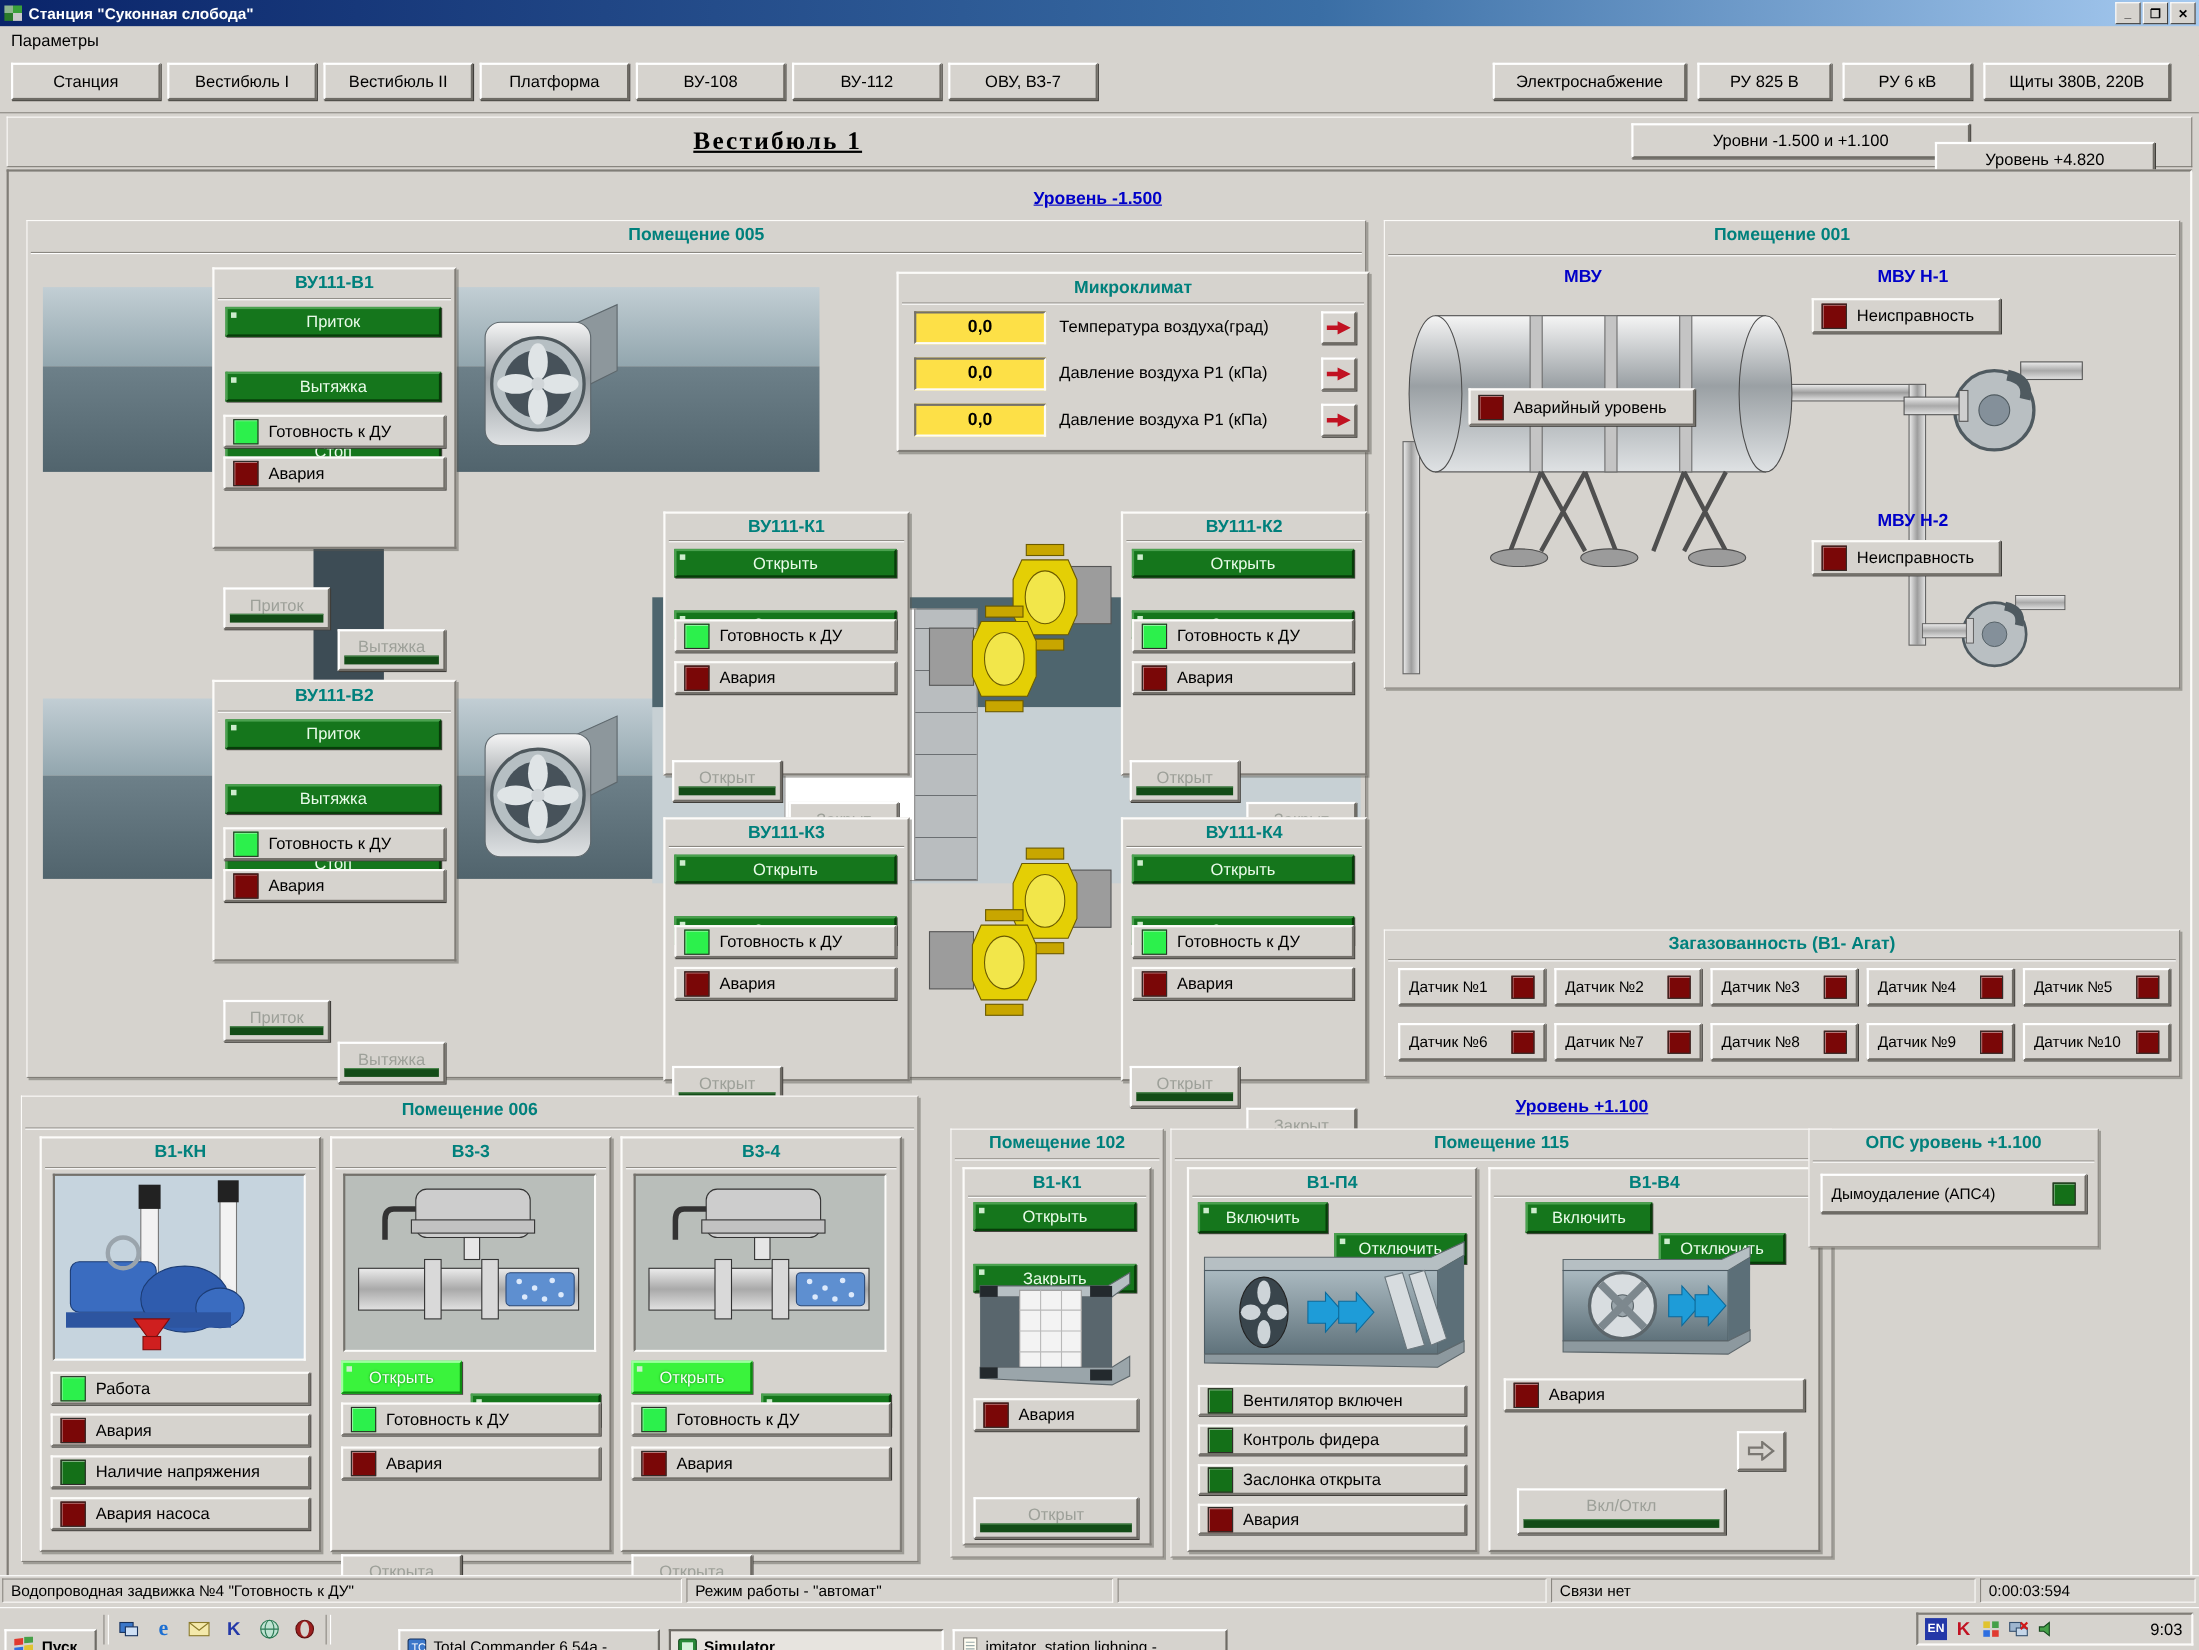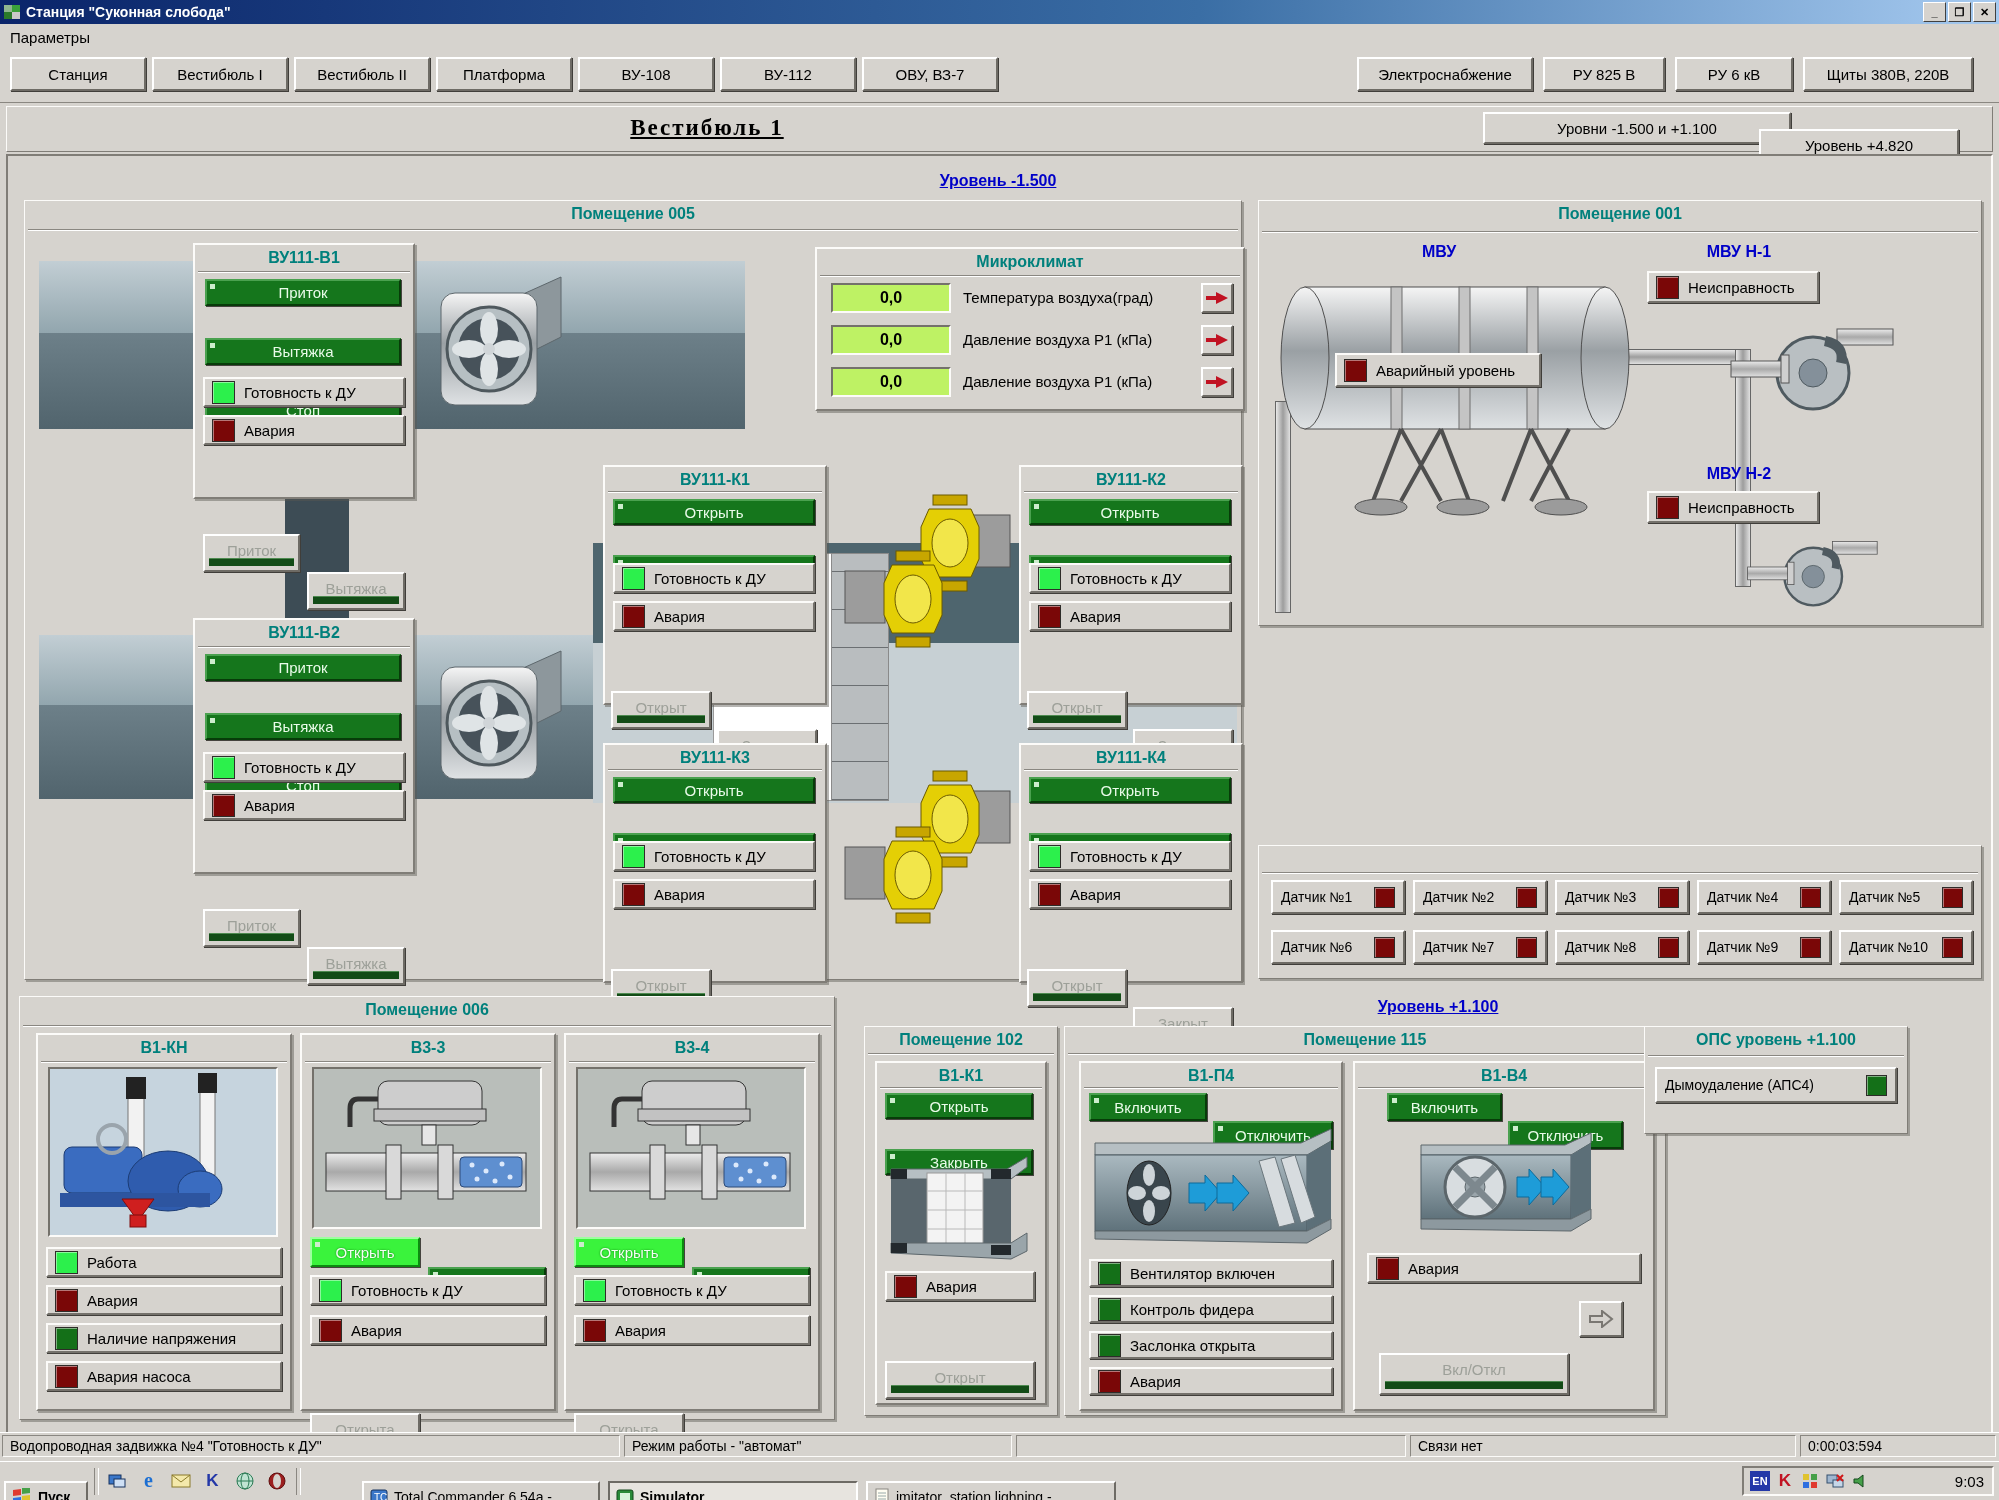"0,0" .vbox { background: #bef264 -> #fde047 }
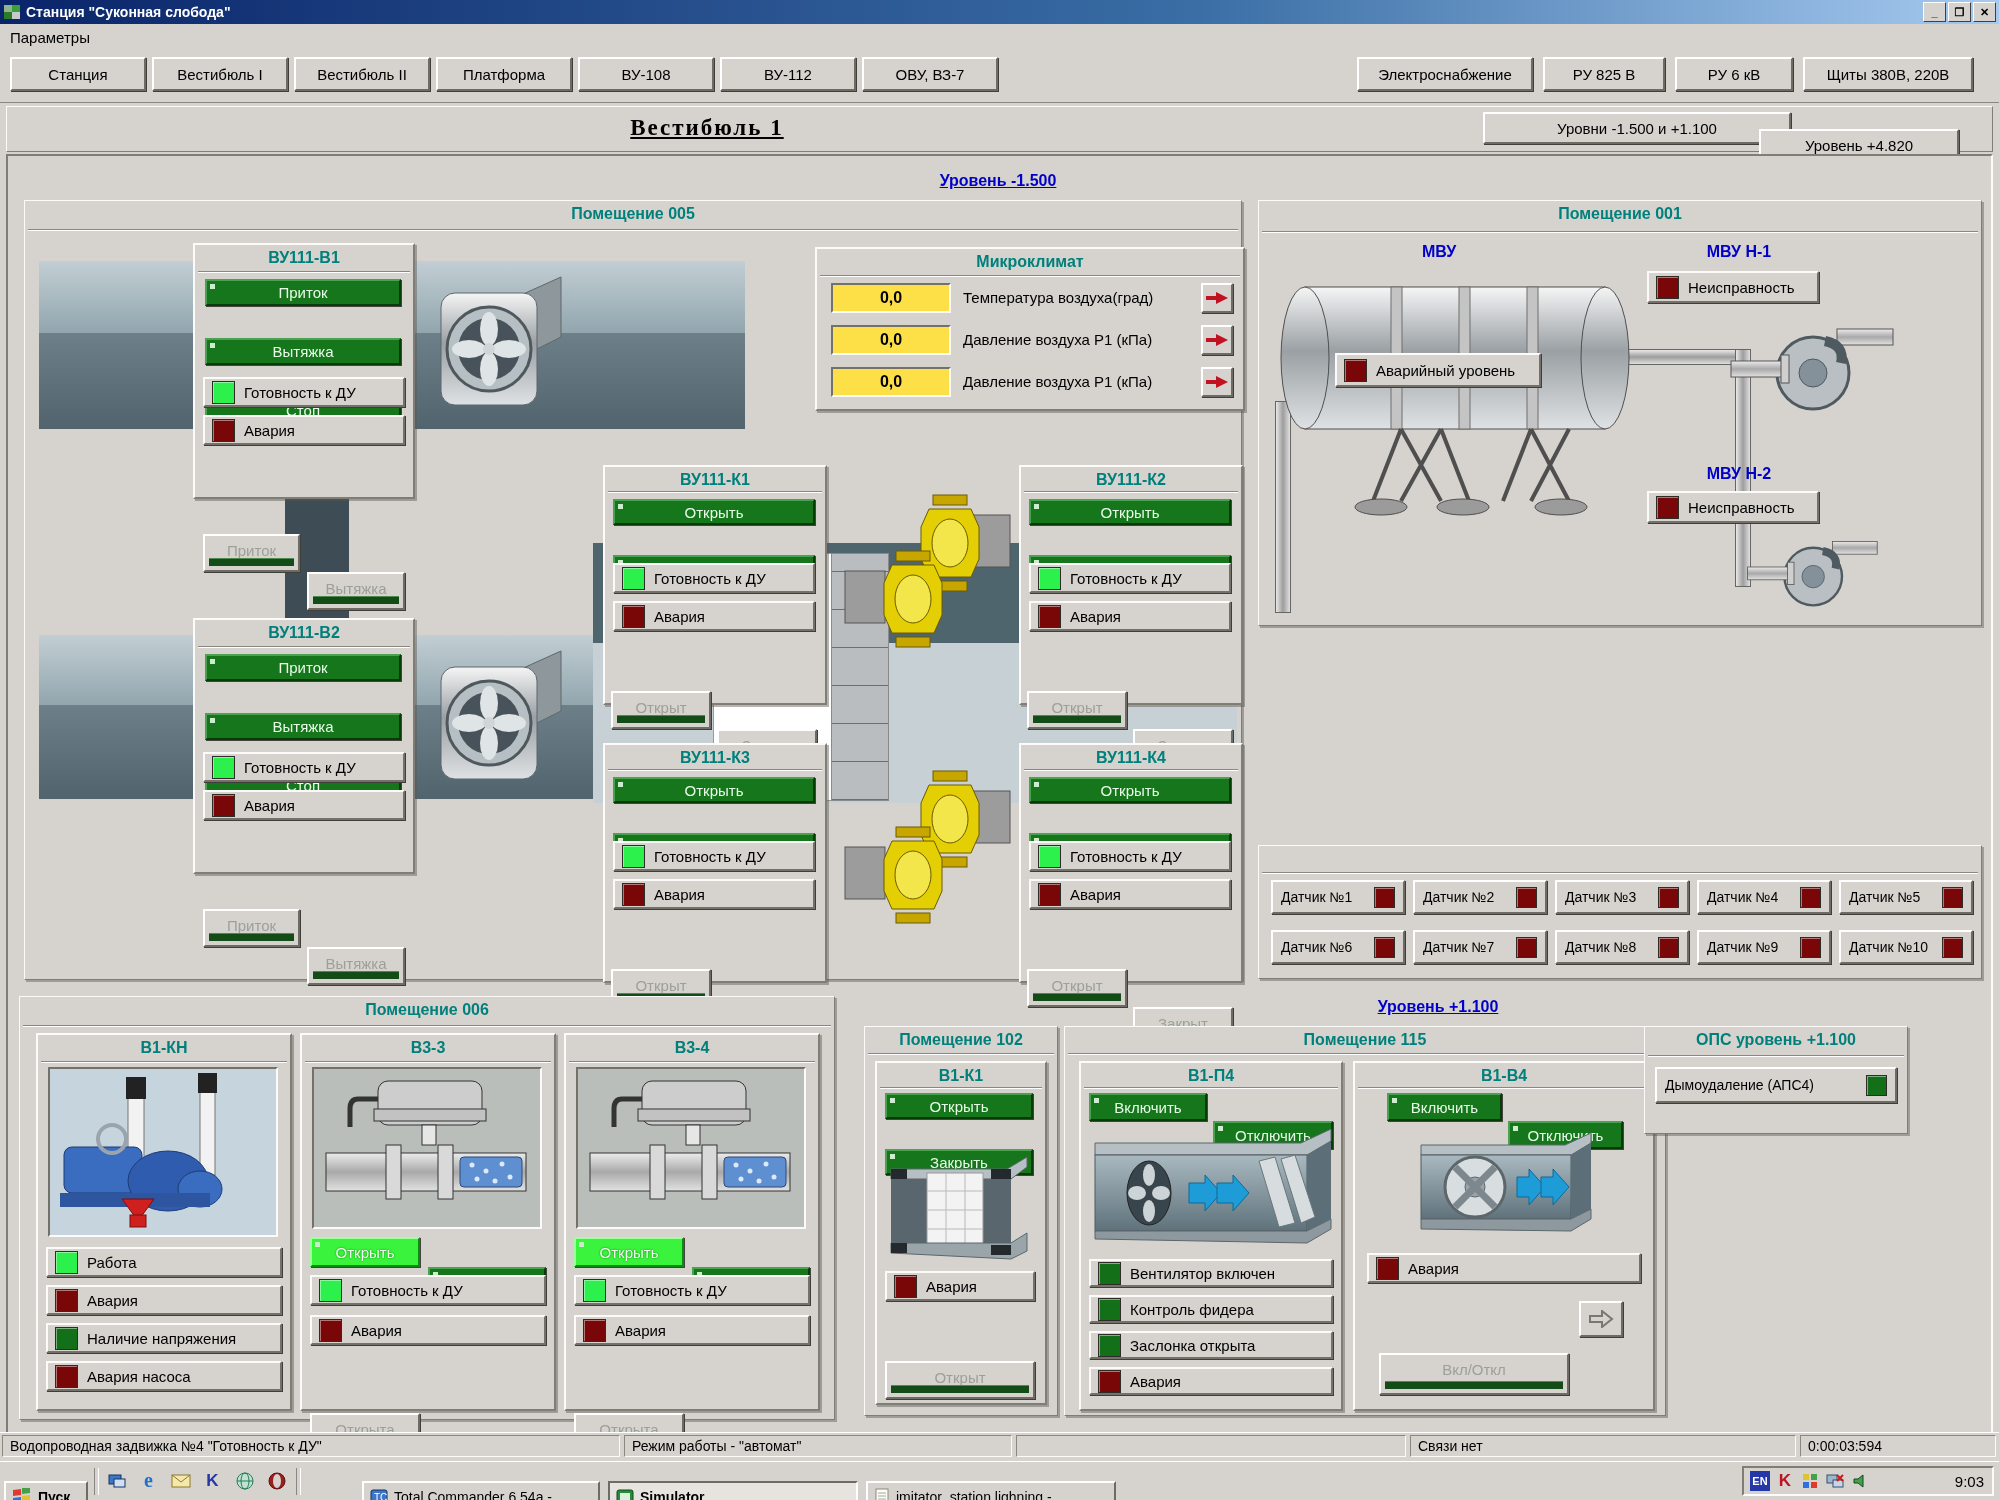"Загазованность (В1- Агат)" div.unit-title { html: none -> <div>Загазованность (В1- Агат)</div> }
